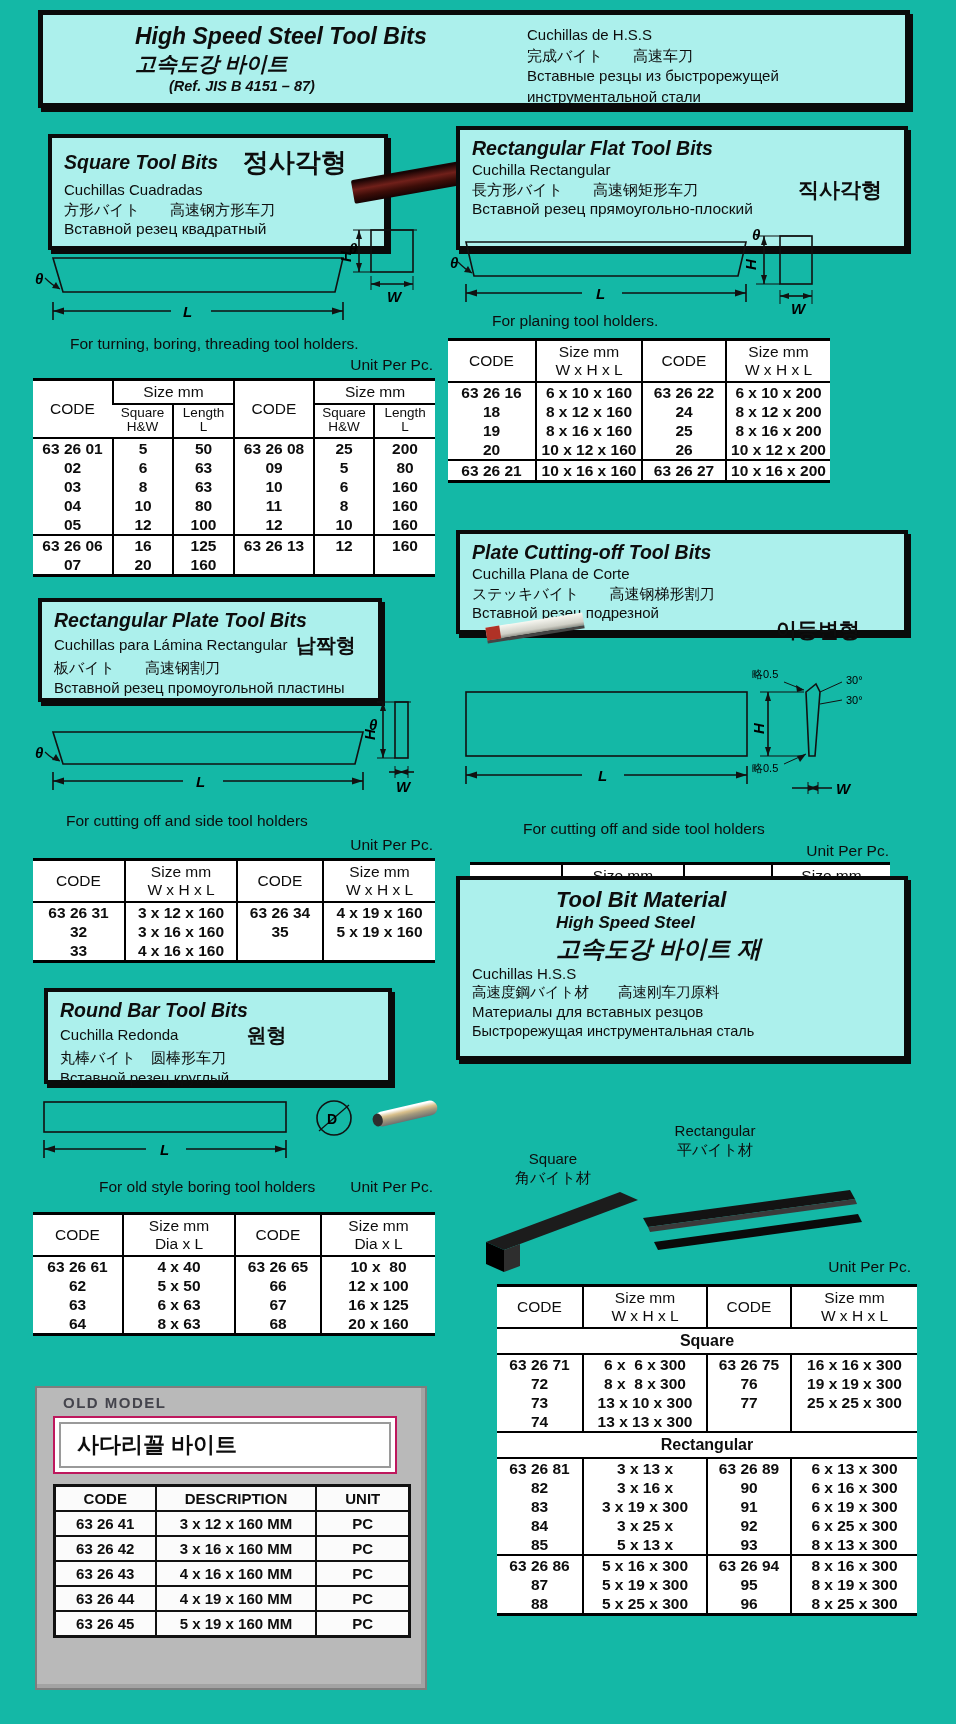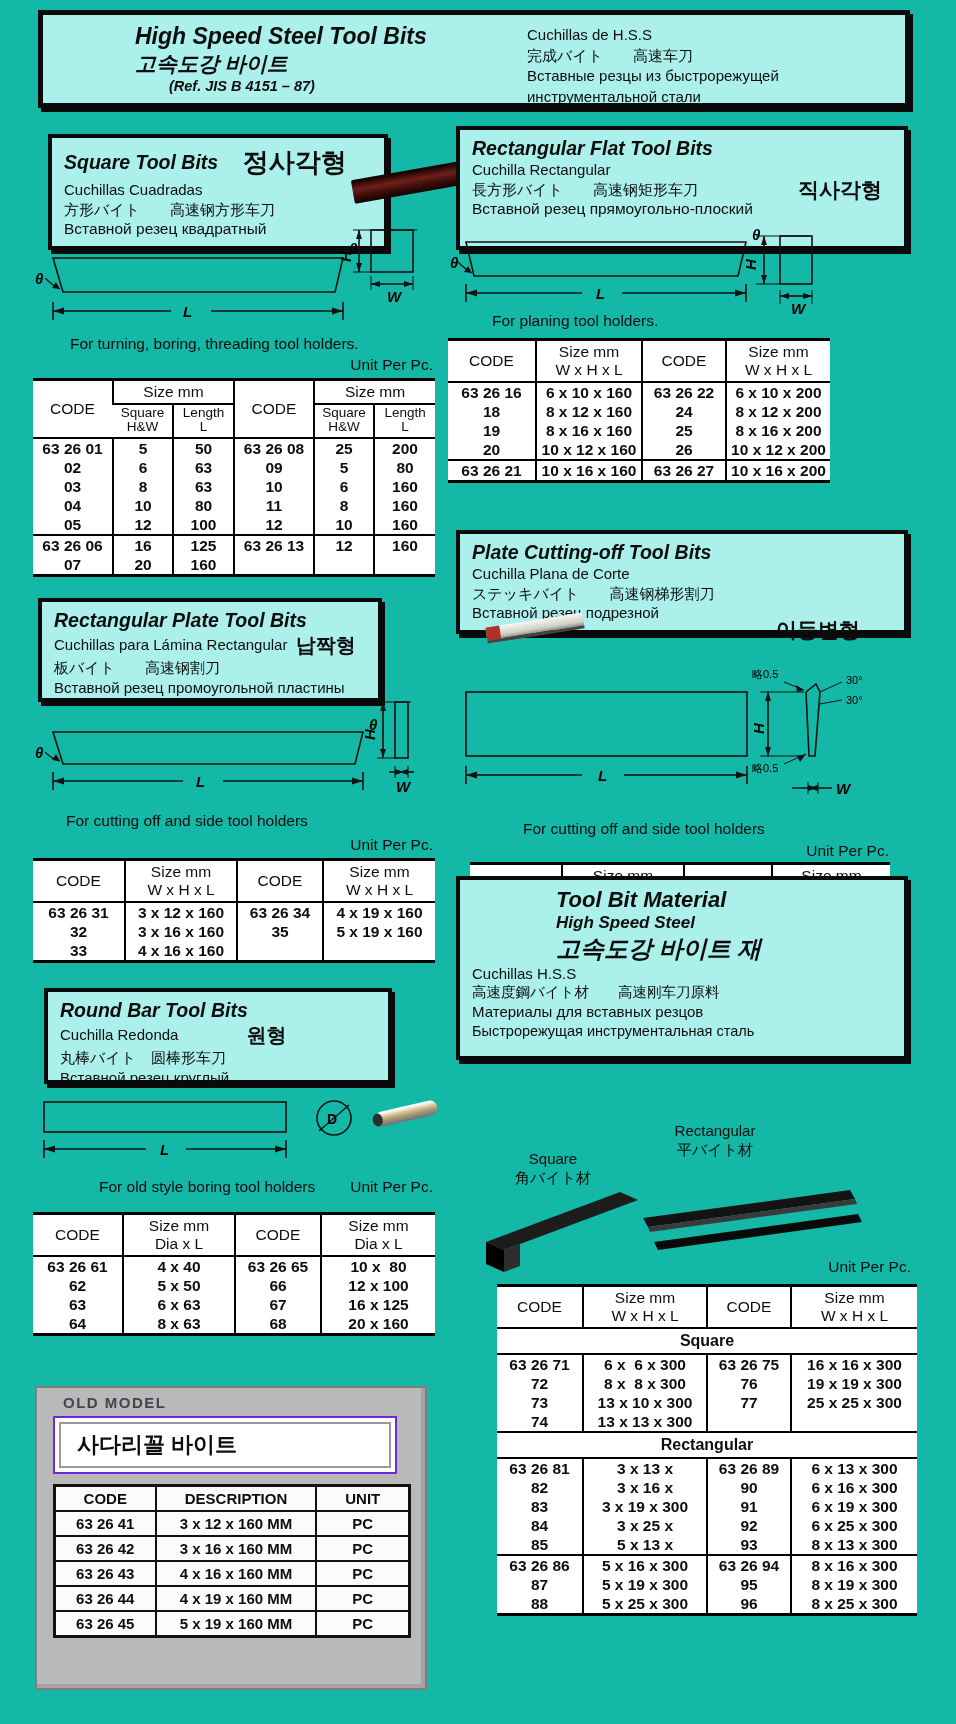"사다리꼴 바이트" #old-title-outer { border: 2px solid #6d28d9 -> 2px solid #be185d }
